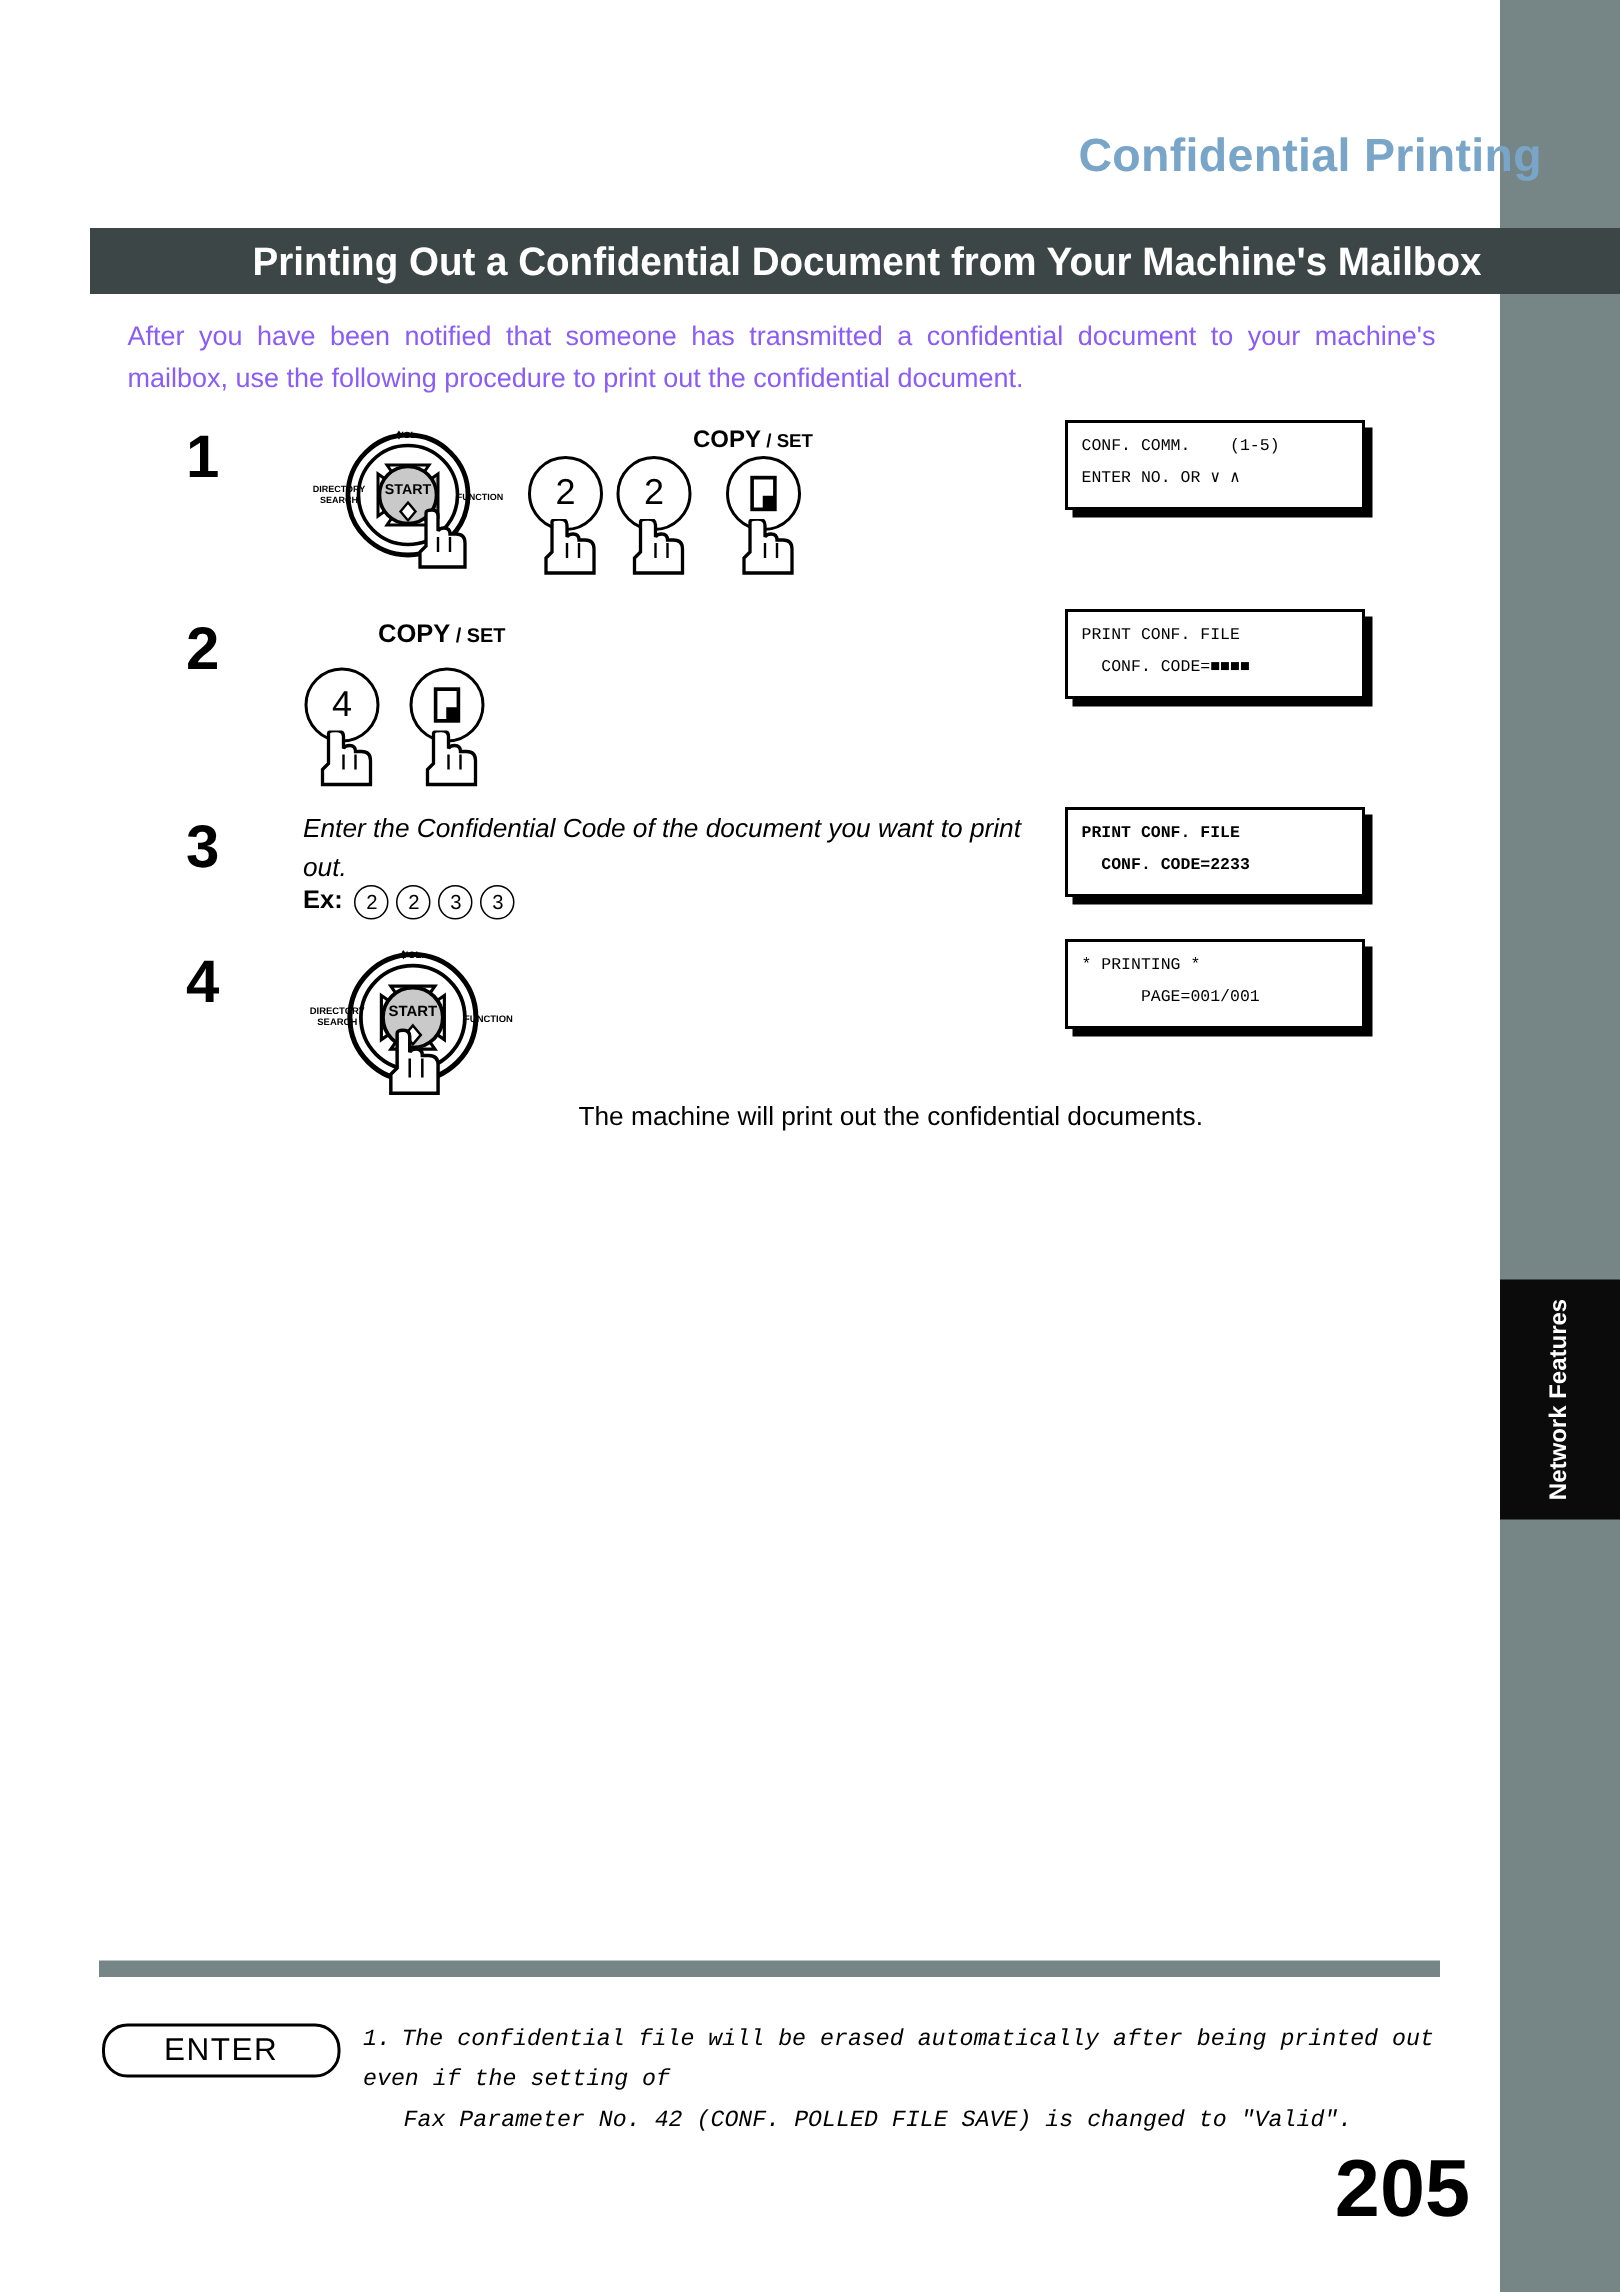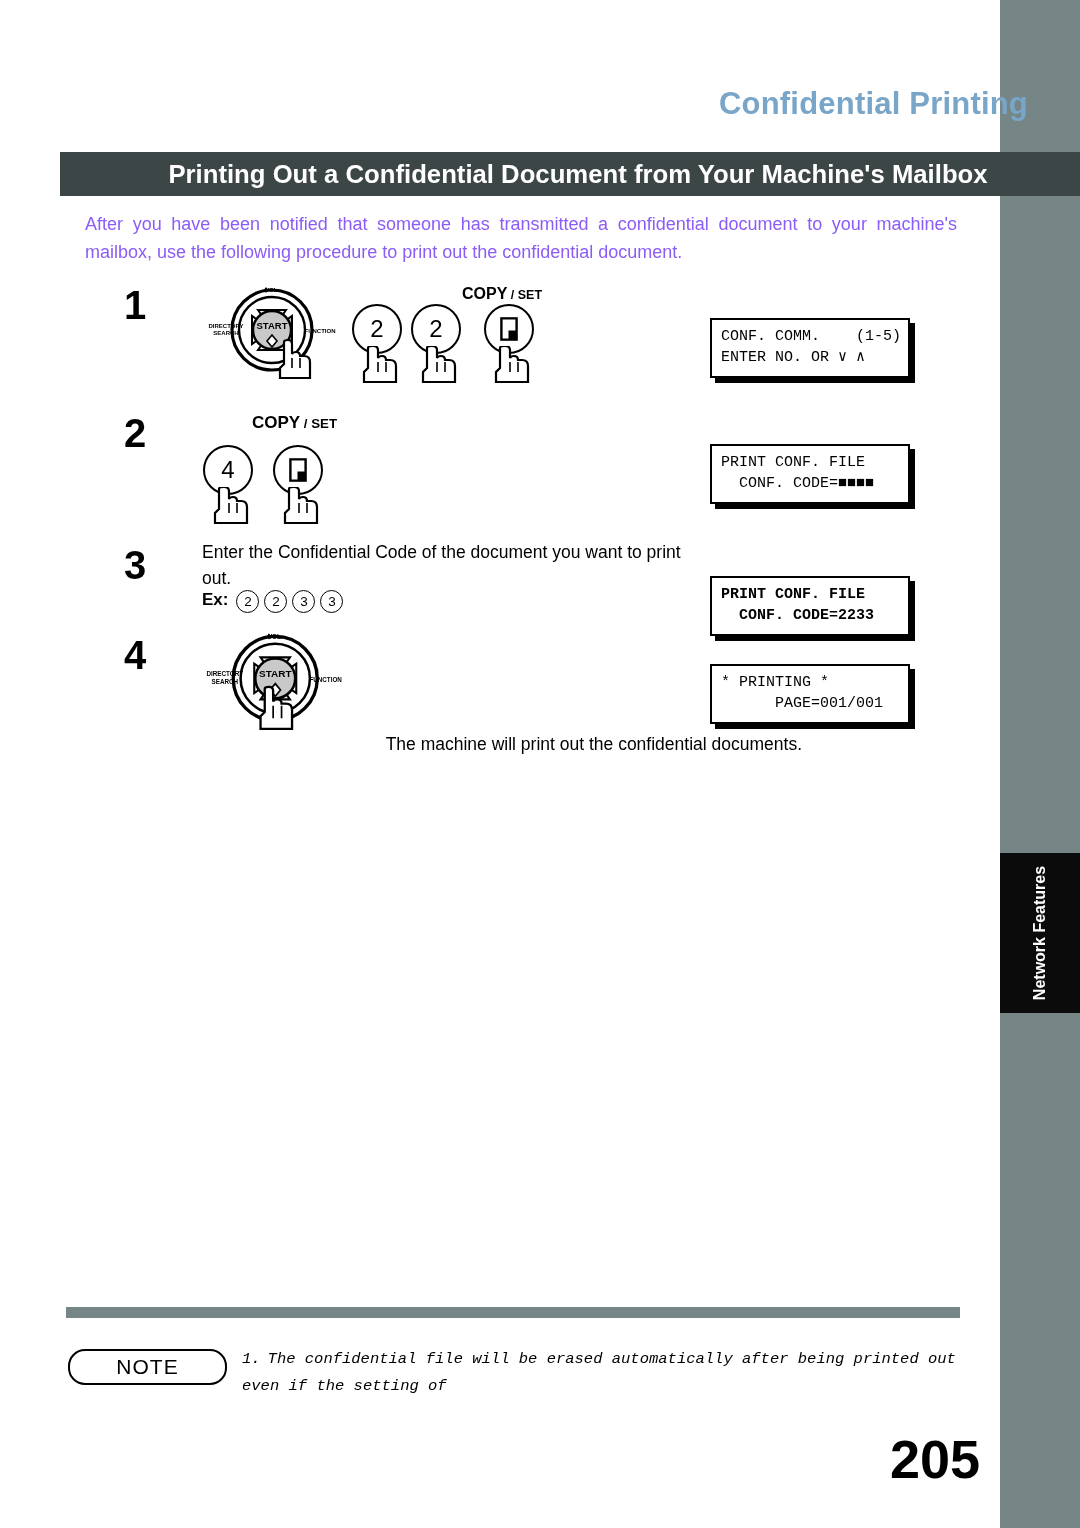"CONF. COMM. (1-5) ENTER NO." .lcd { font-size: 15px -> 11px; margin-top: 38px -> none }
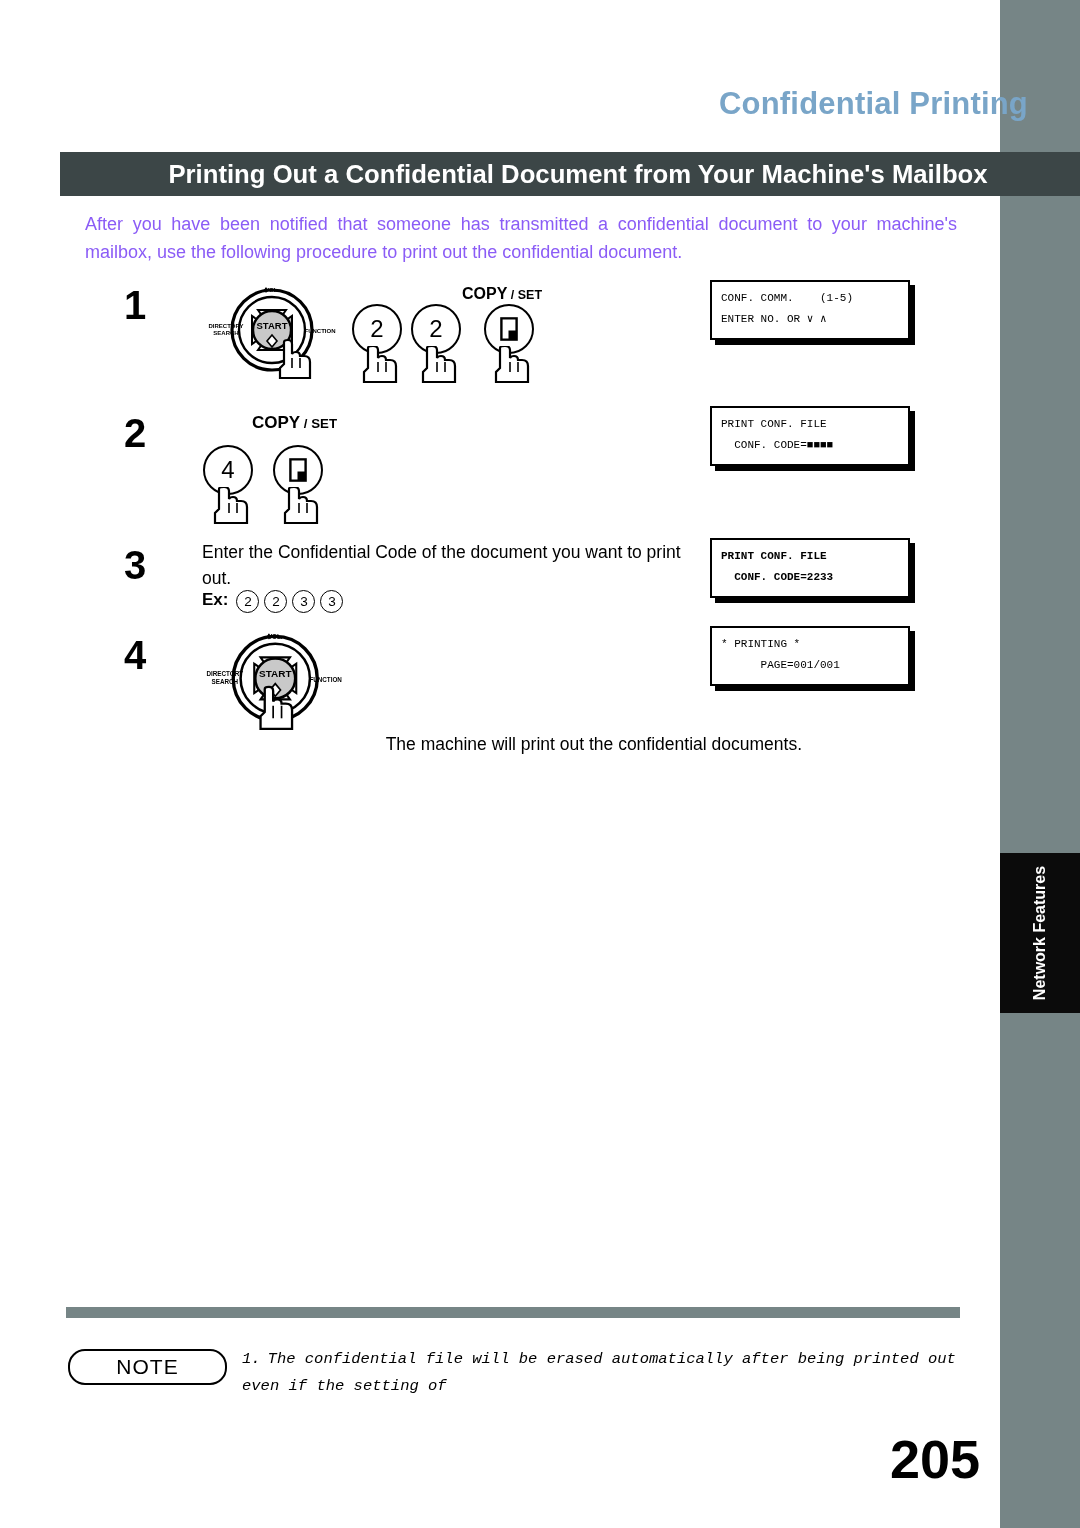"Enter the Confidential Code of" #step3-text { font-style: none -> italic }
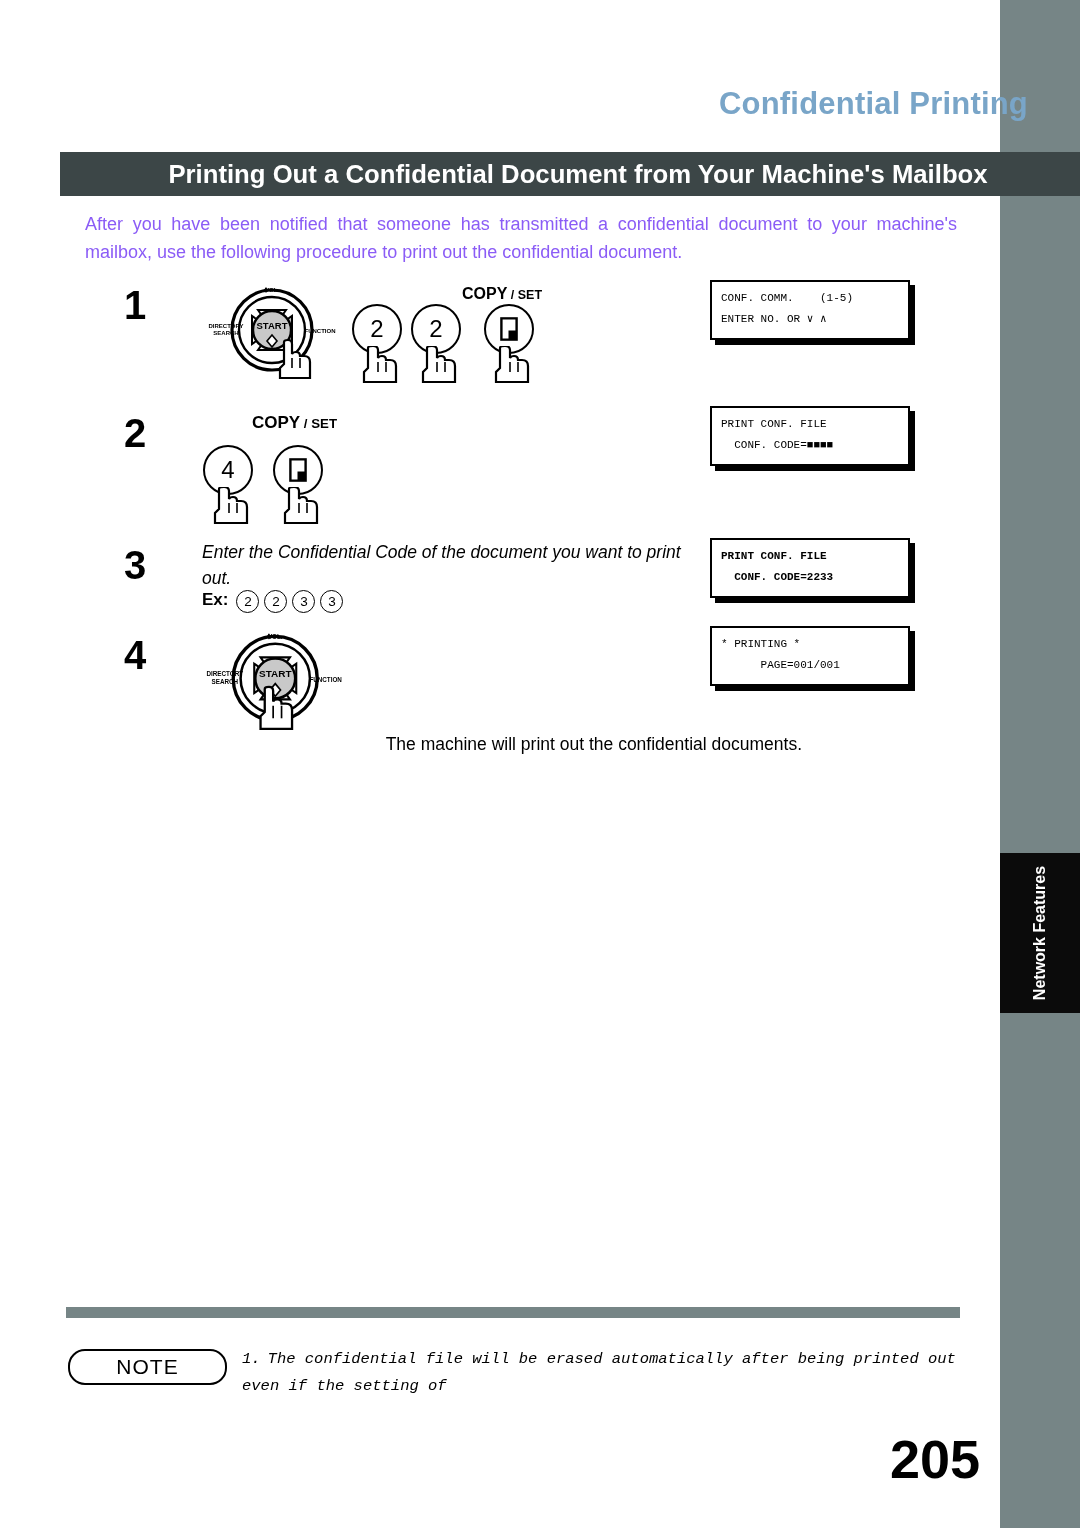"NOTE" div.note-badge { text: NOTE -> ENTER }
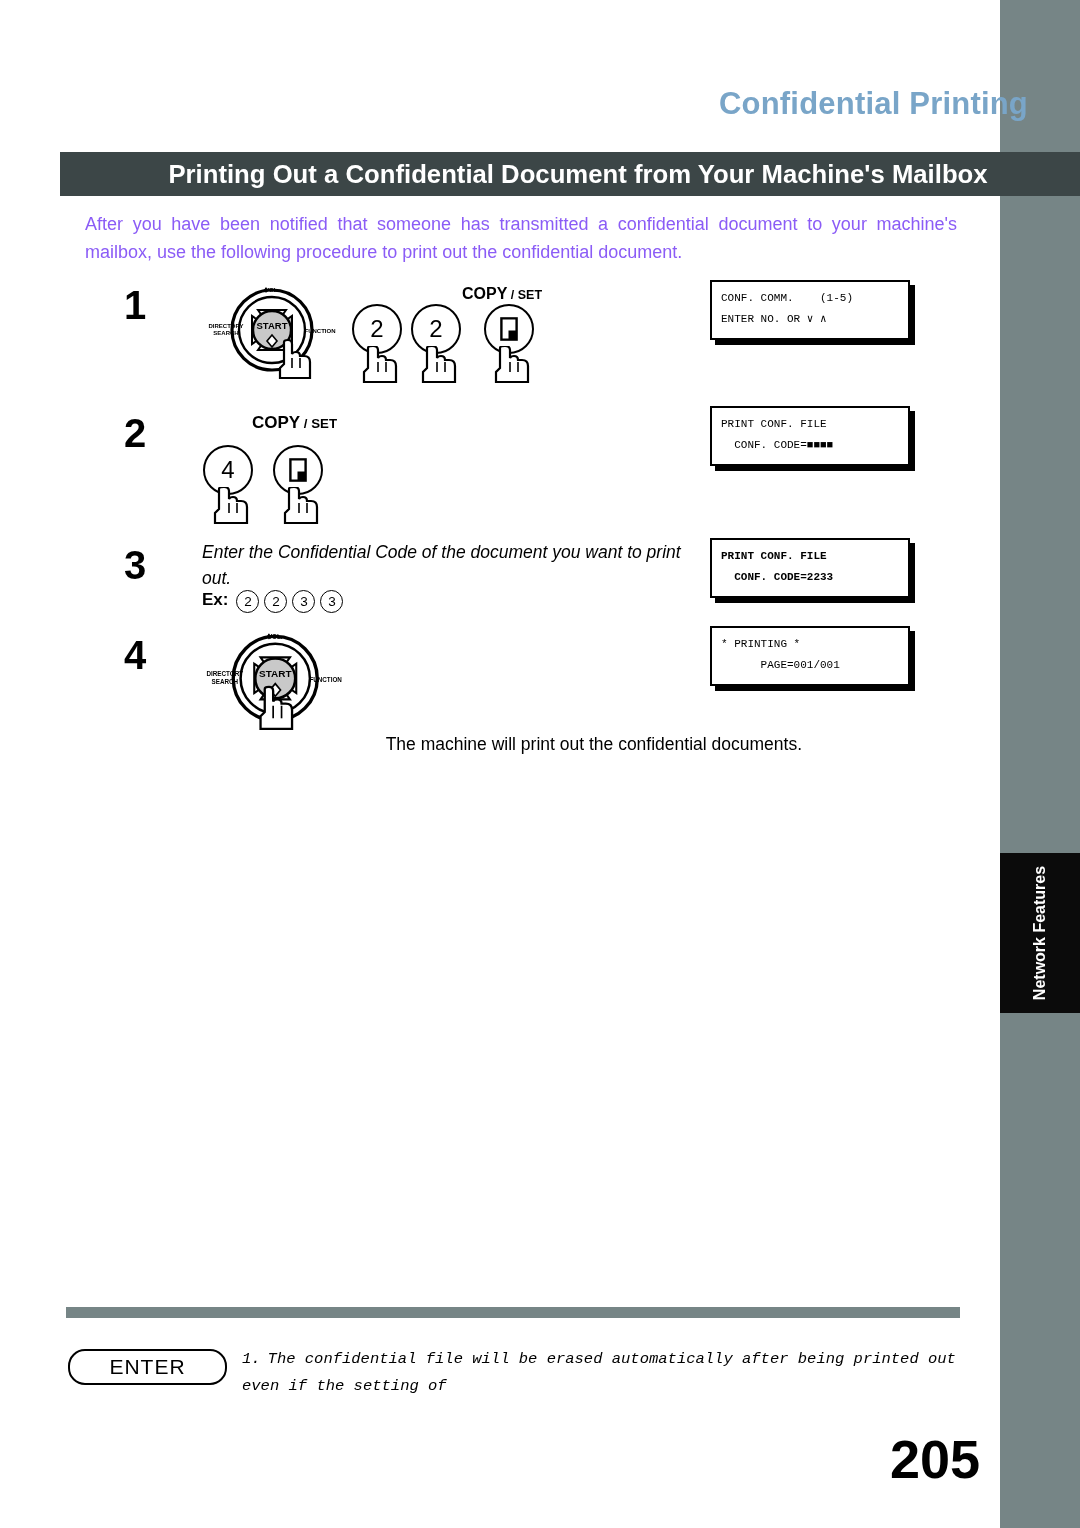"Fax Parameter No. 42 (CONF." span.l2 { html: none -> <span>Fax Parameter No. 42 (CONF. POLLED FILE SAVE) is changed to "Valid".</span> }
